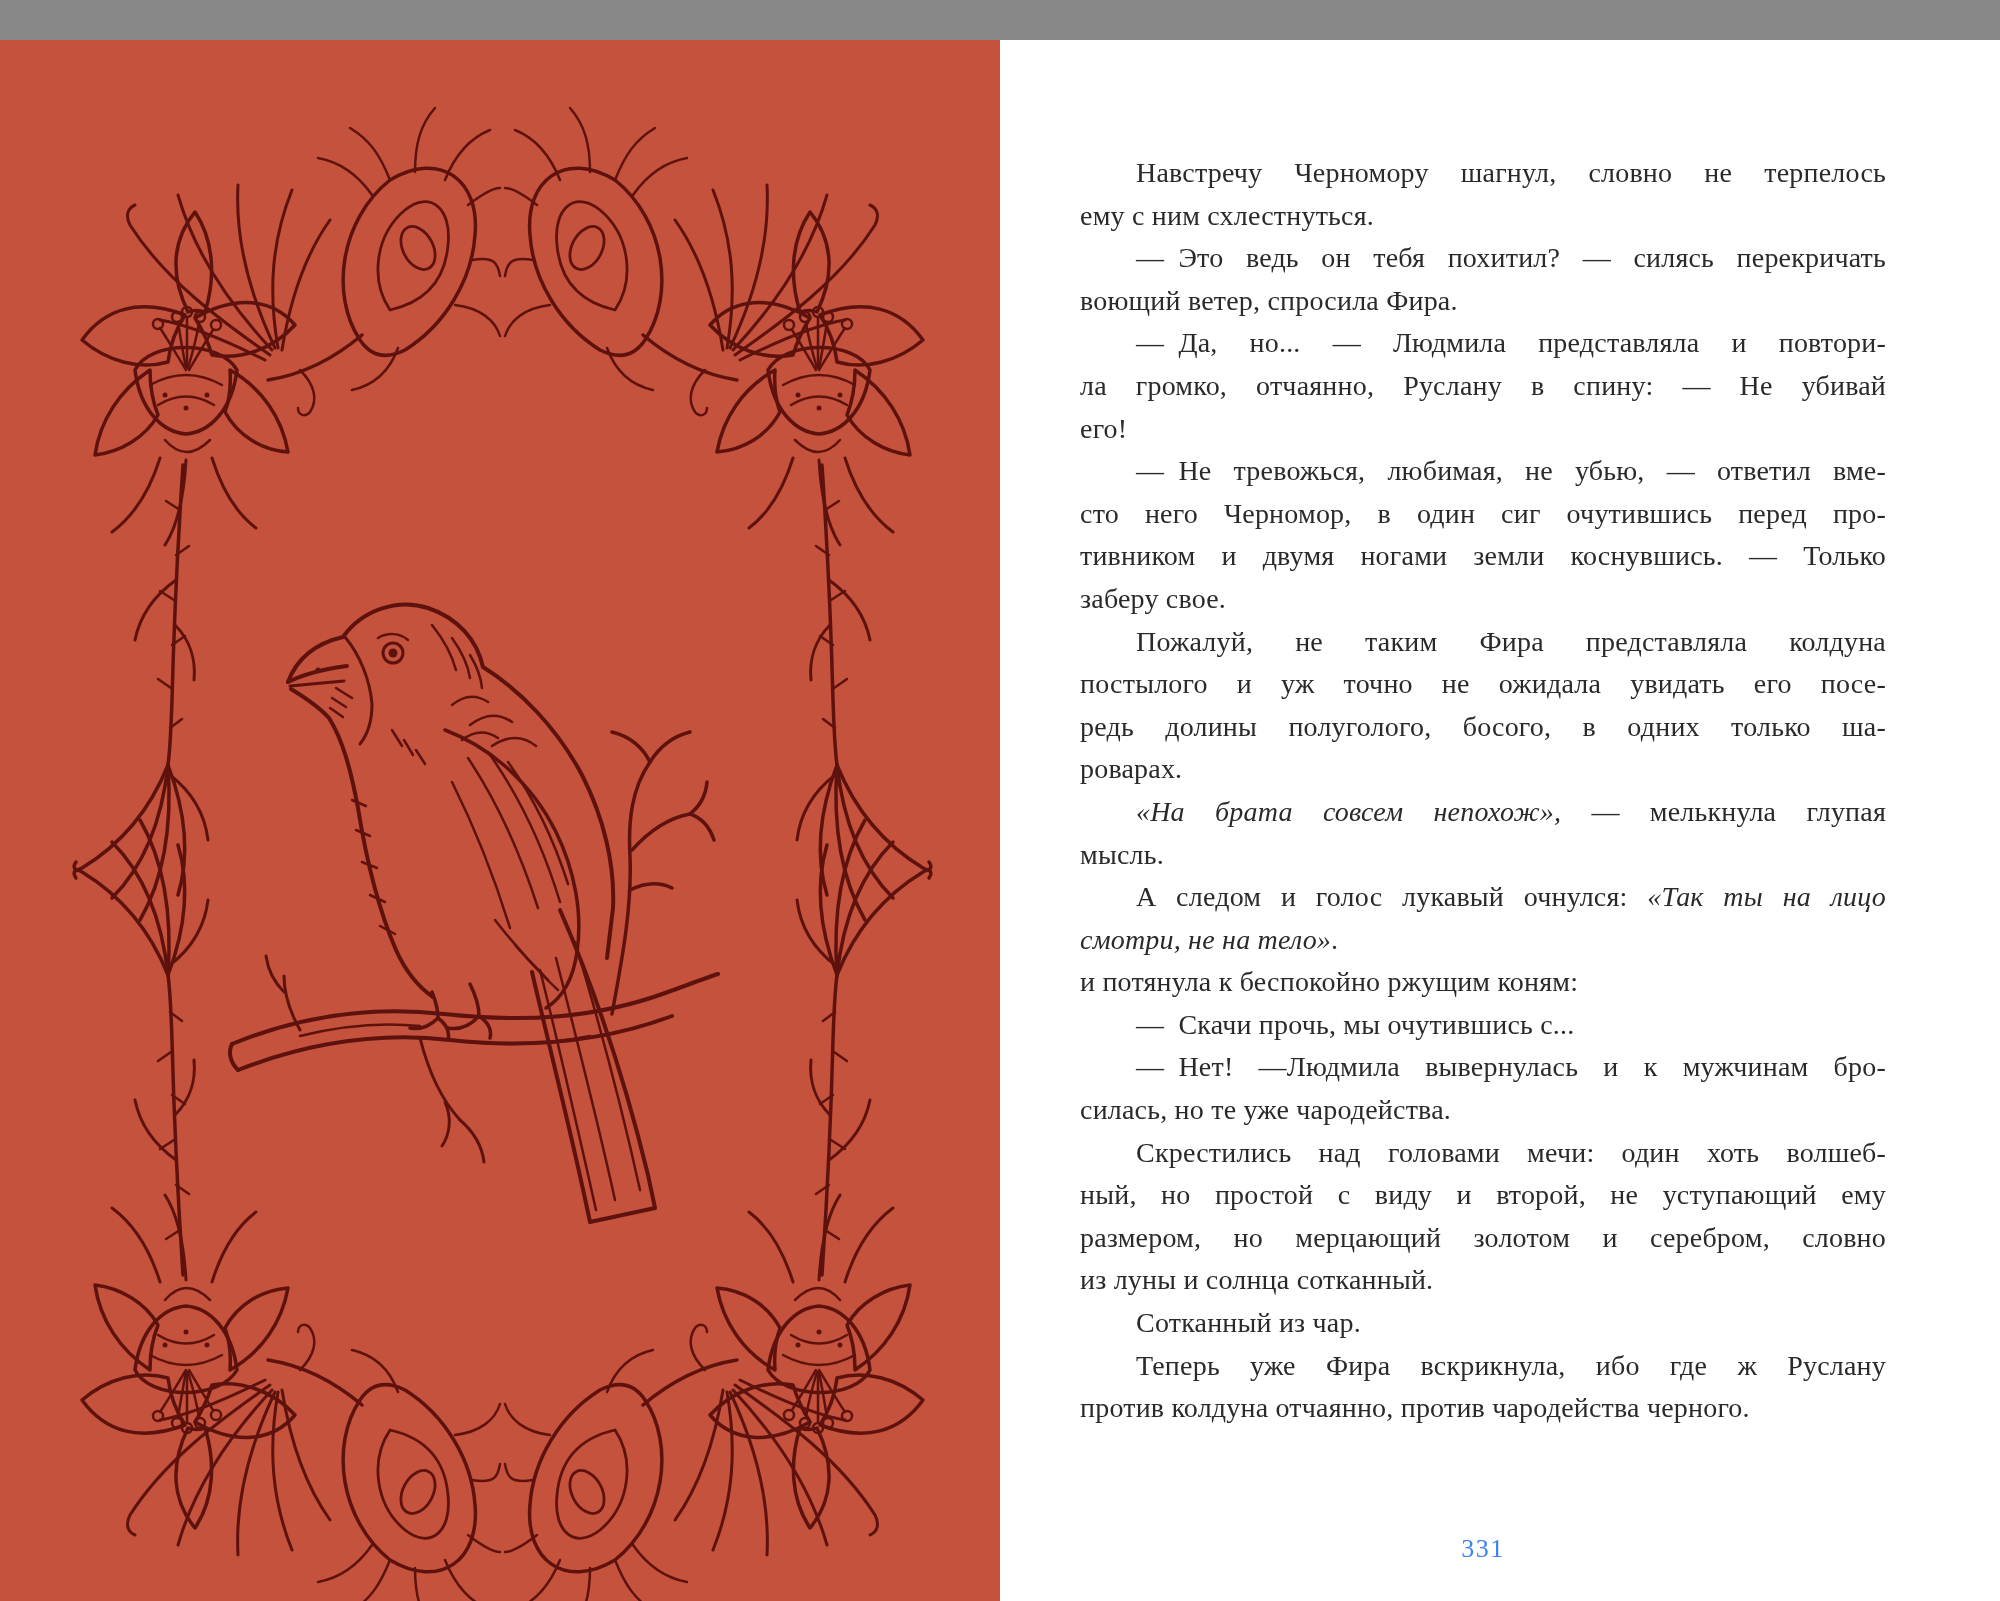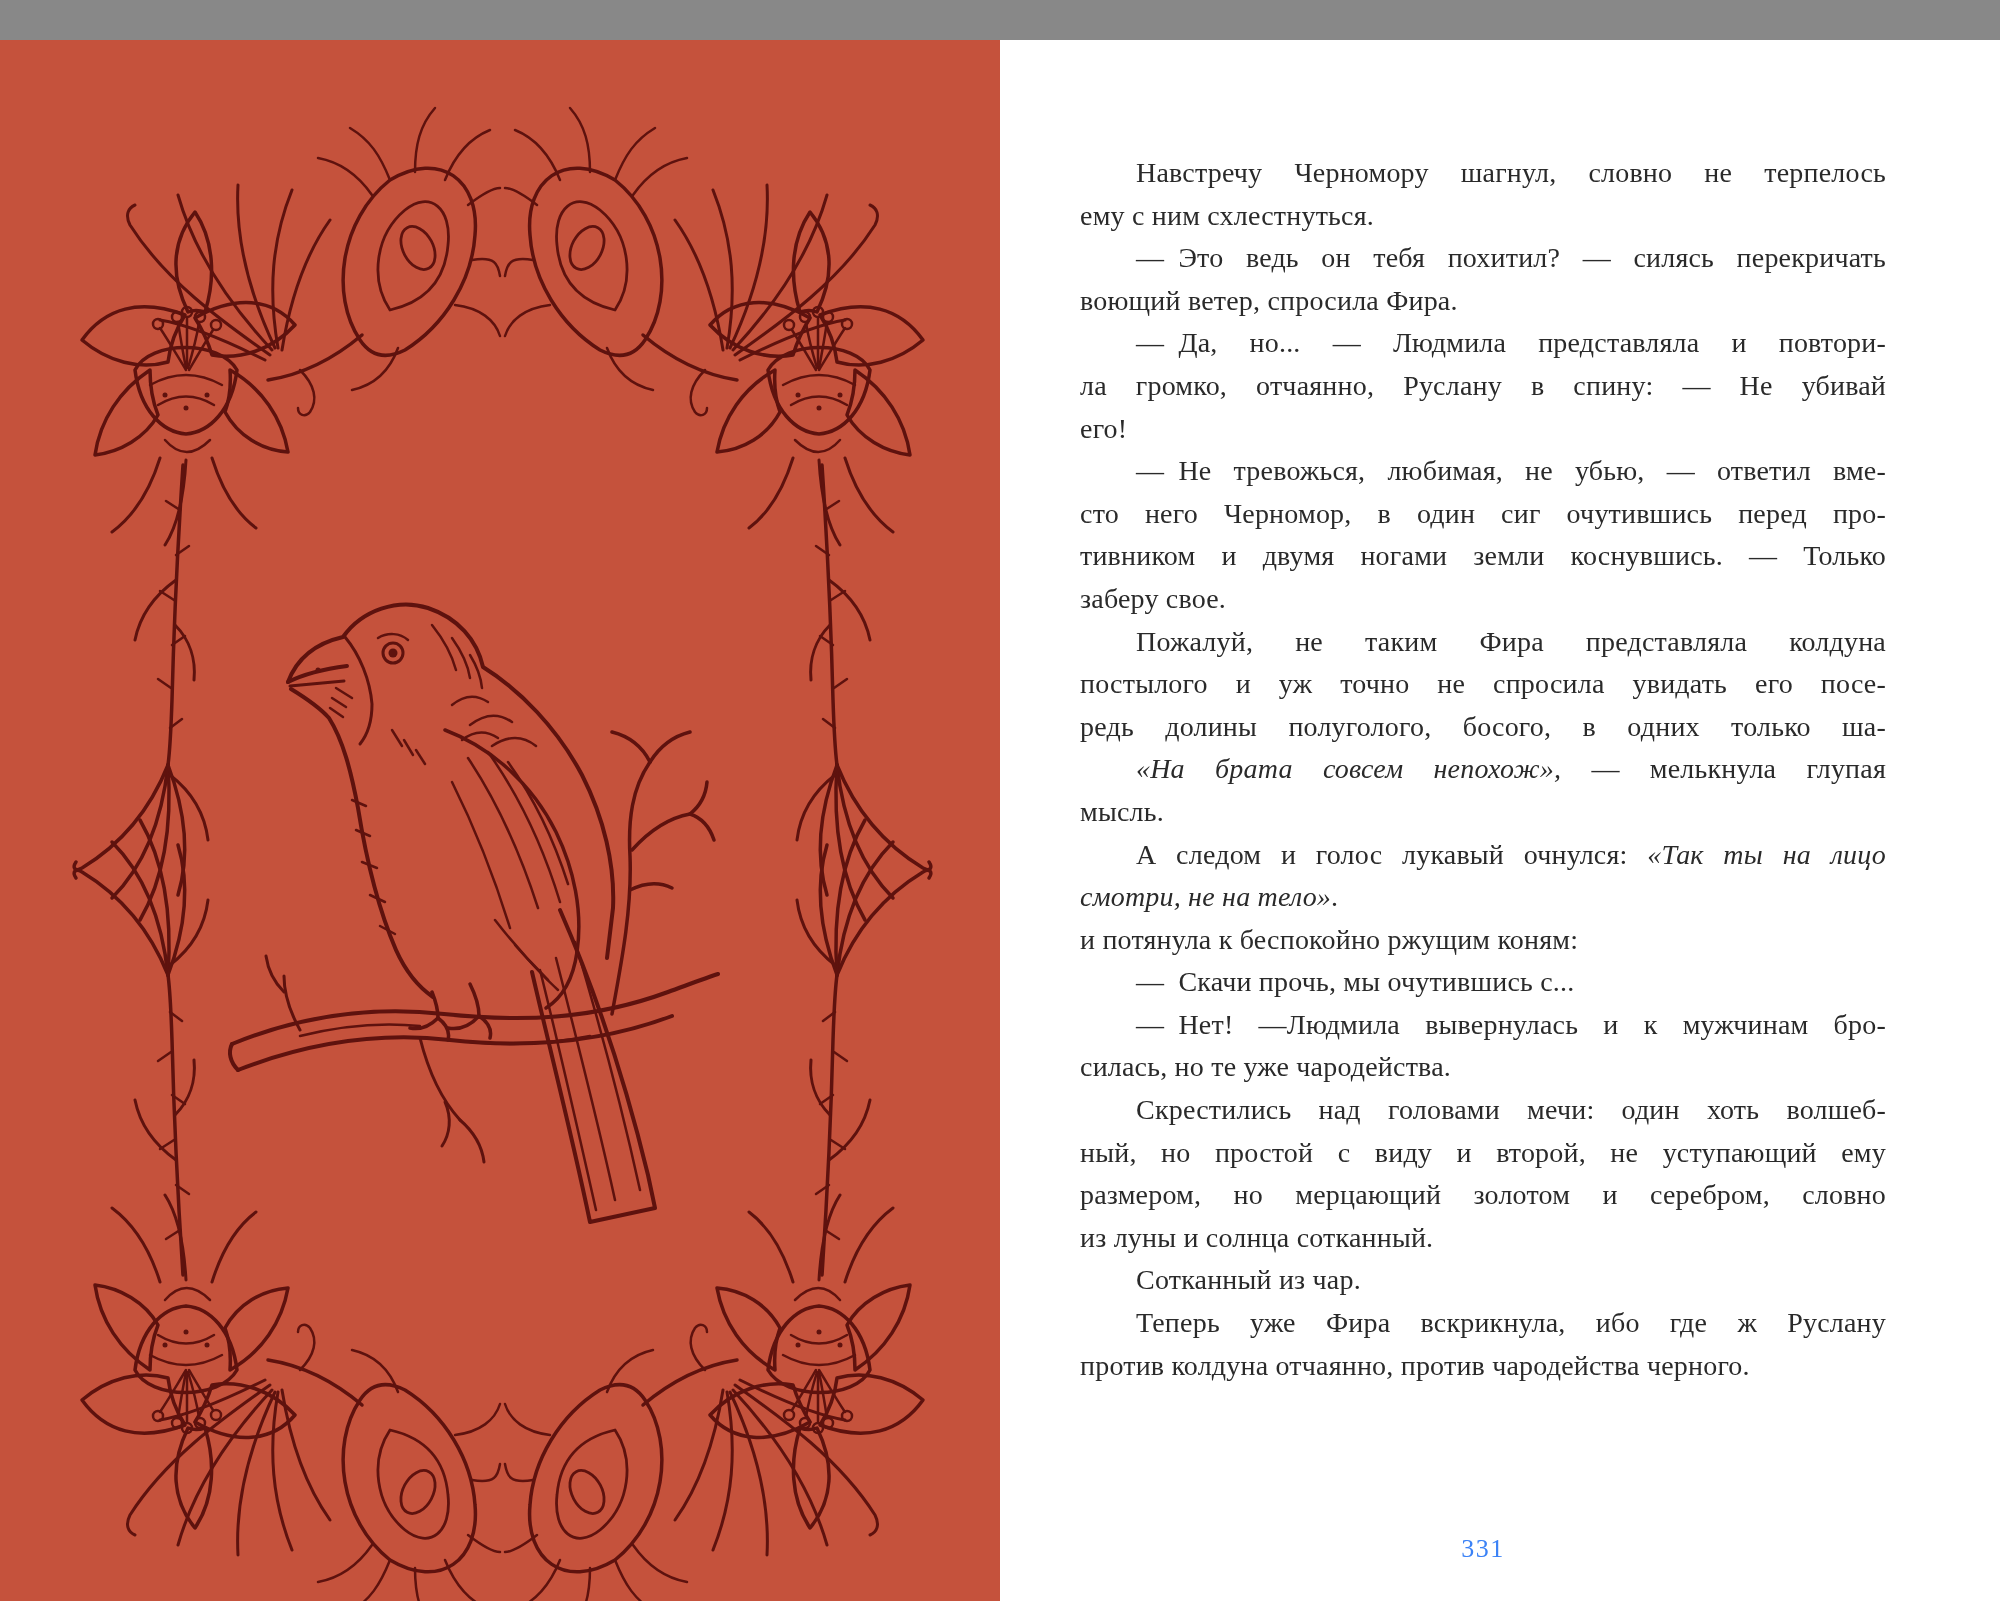"постылого и уж точно не" span { text: спросила -> ожидала }
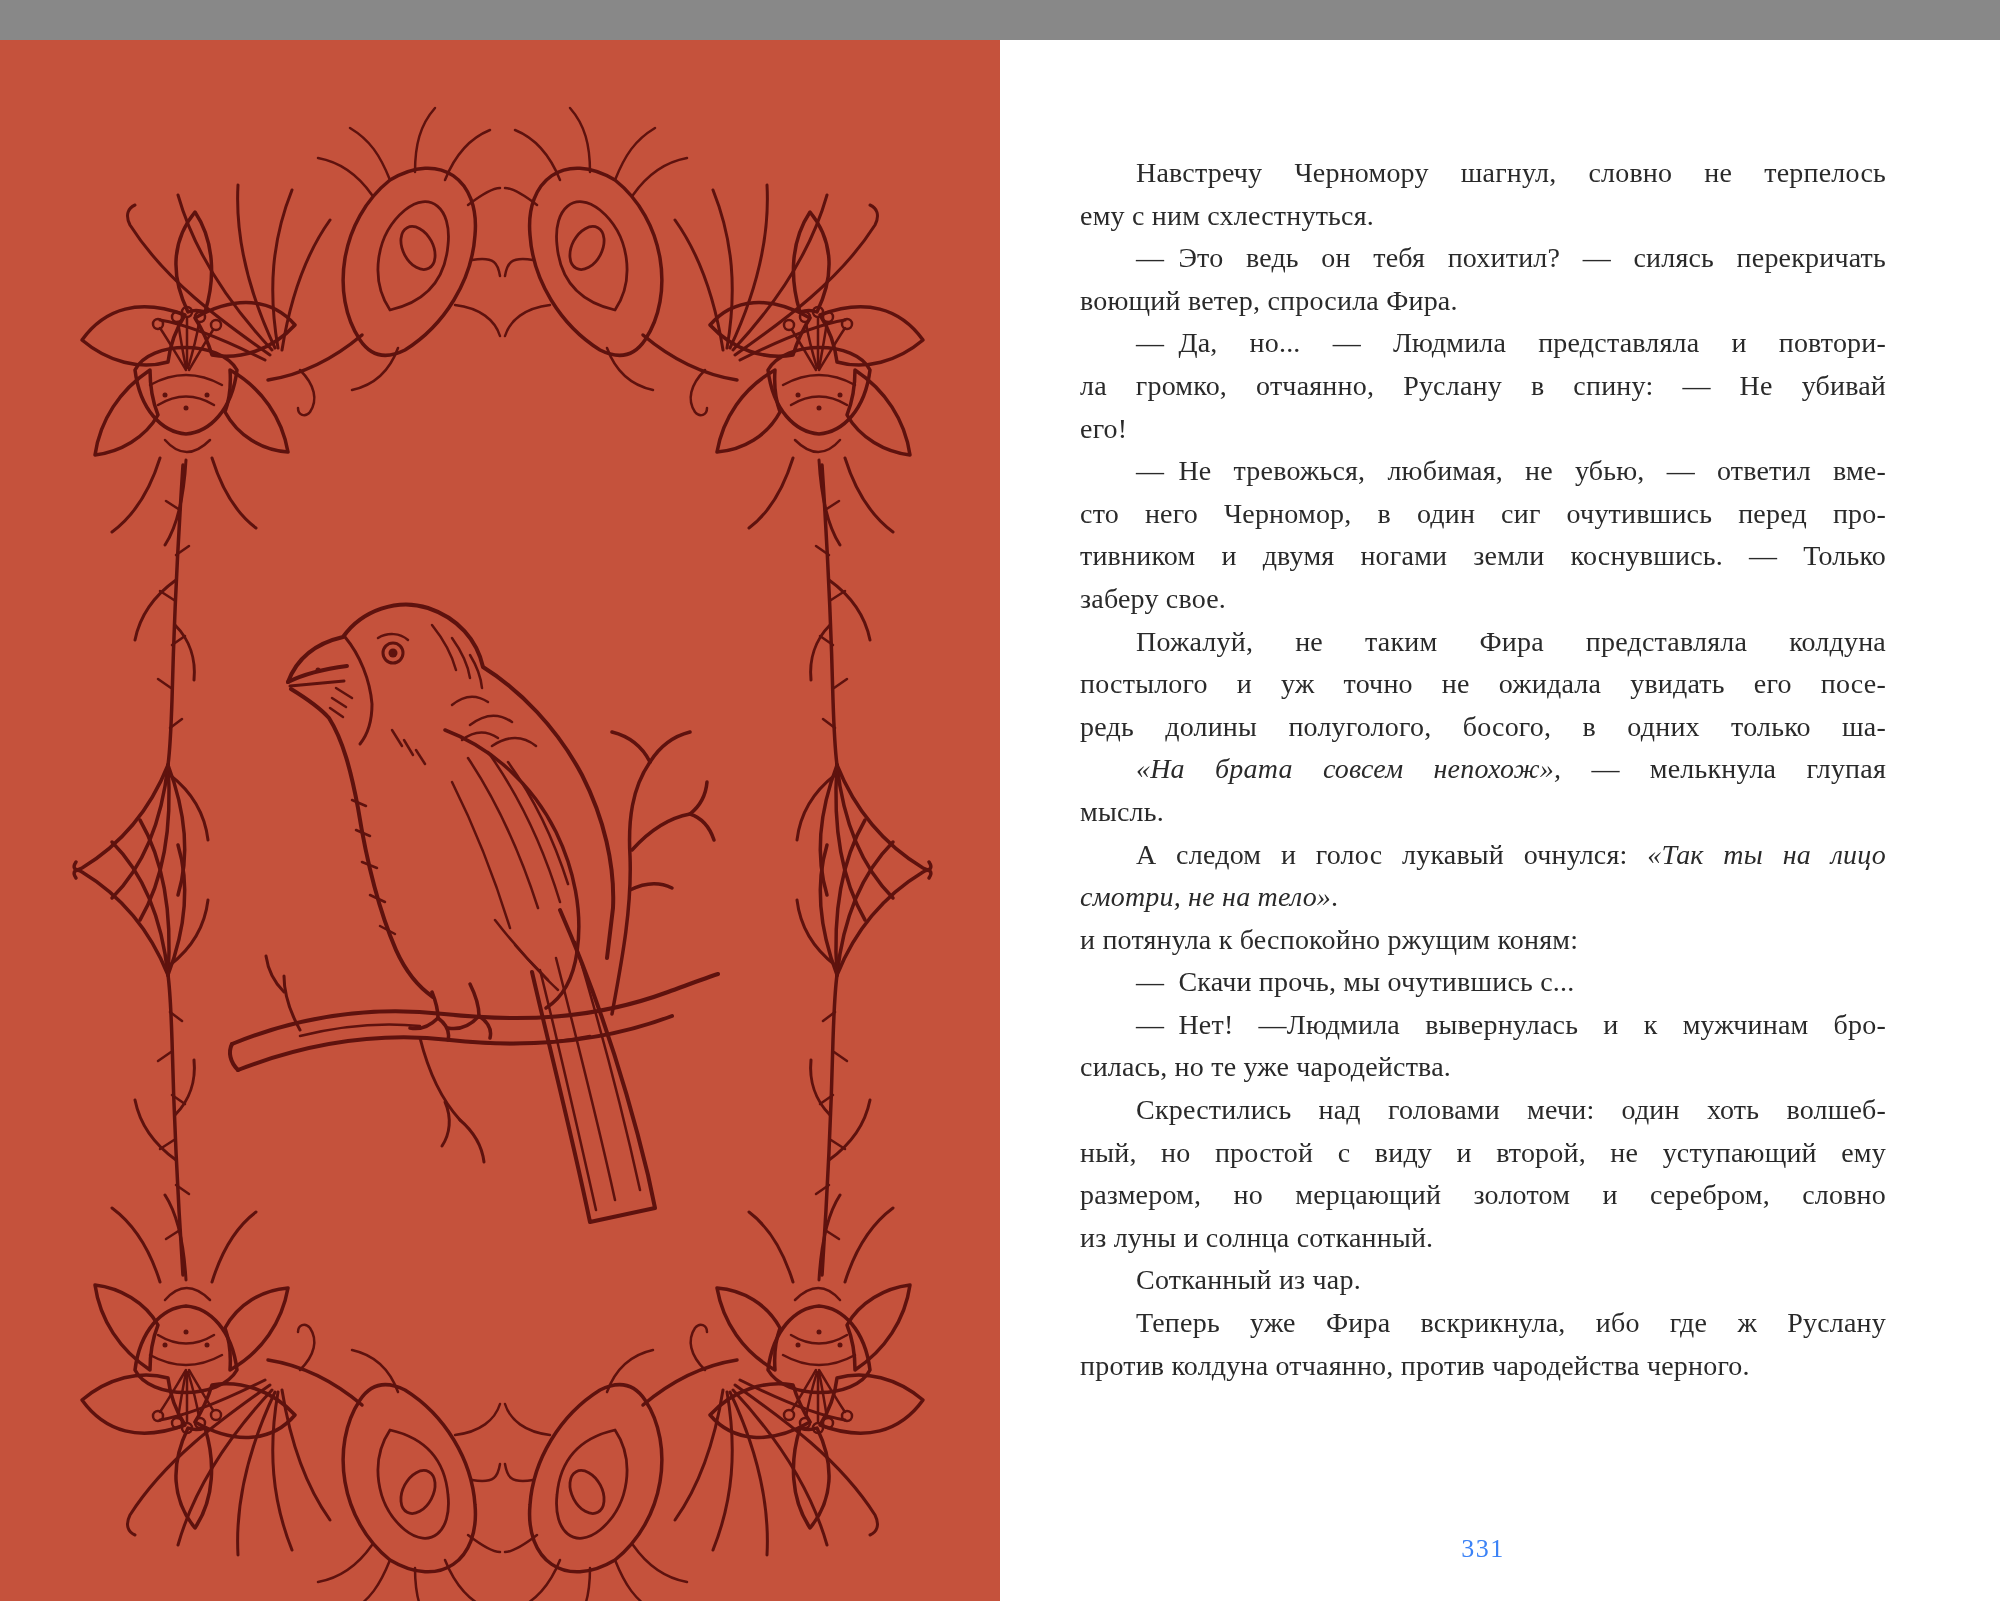"роварах." div.line { html: none -> <div><span>роварах.</span></div> }
